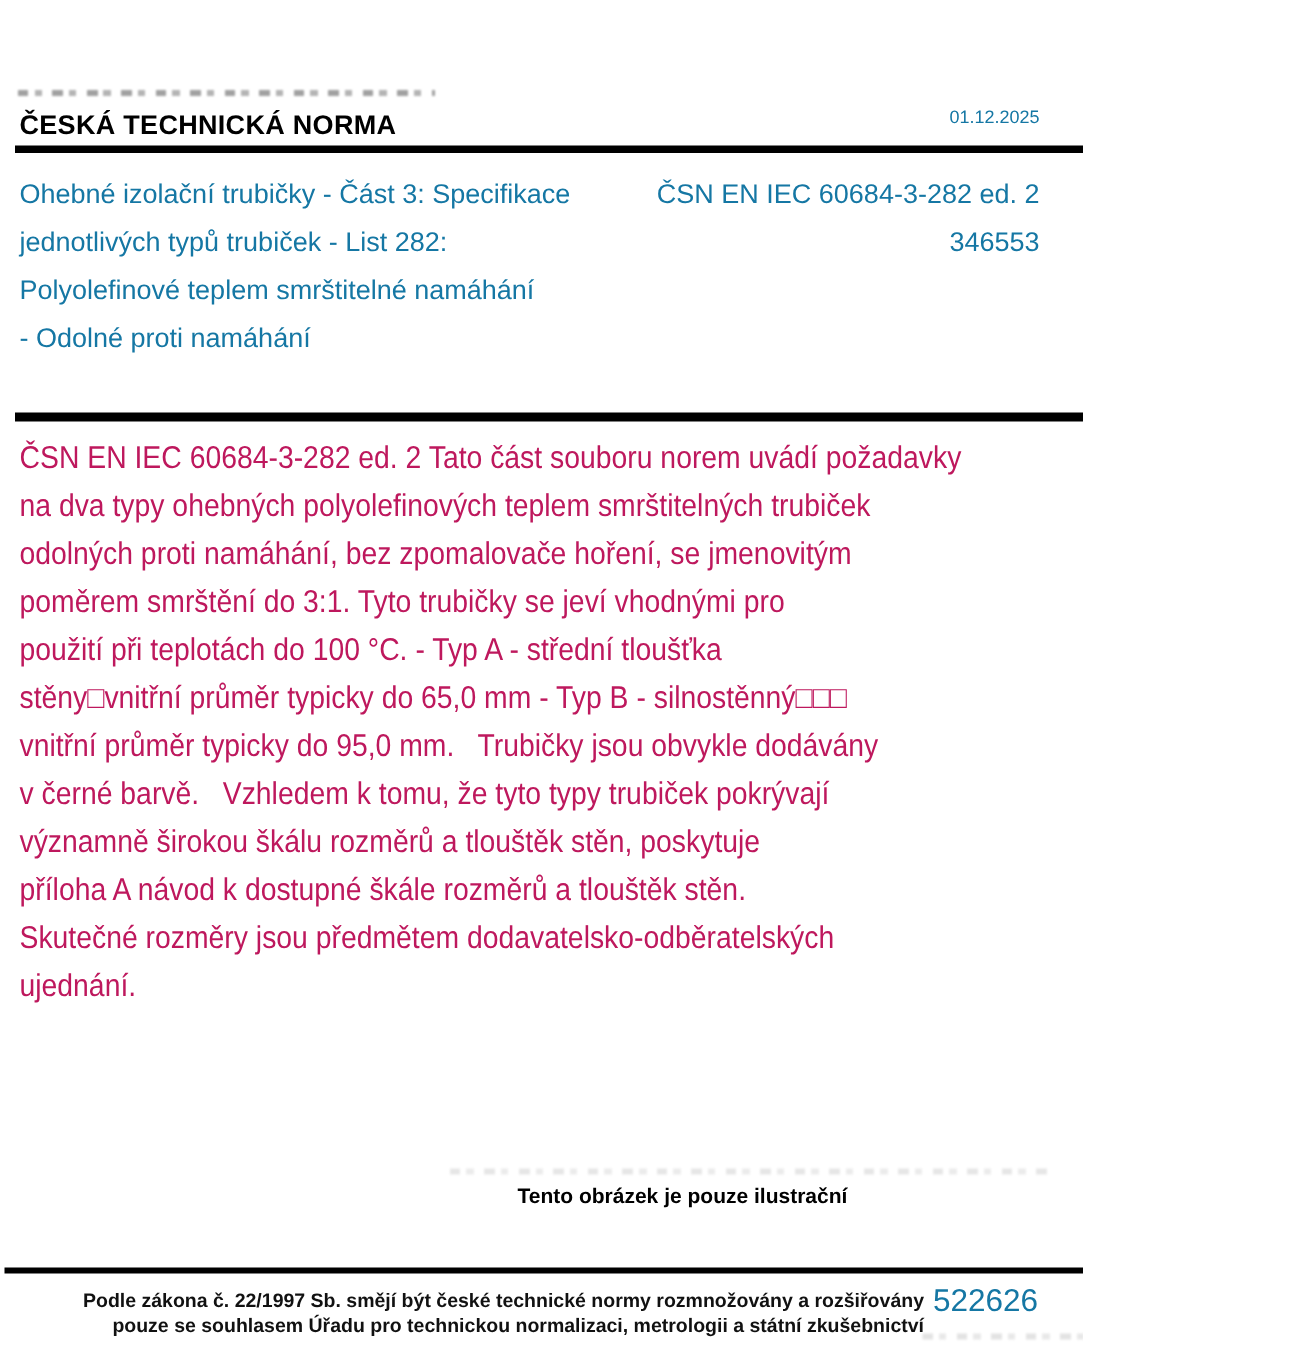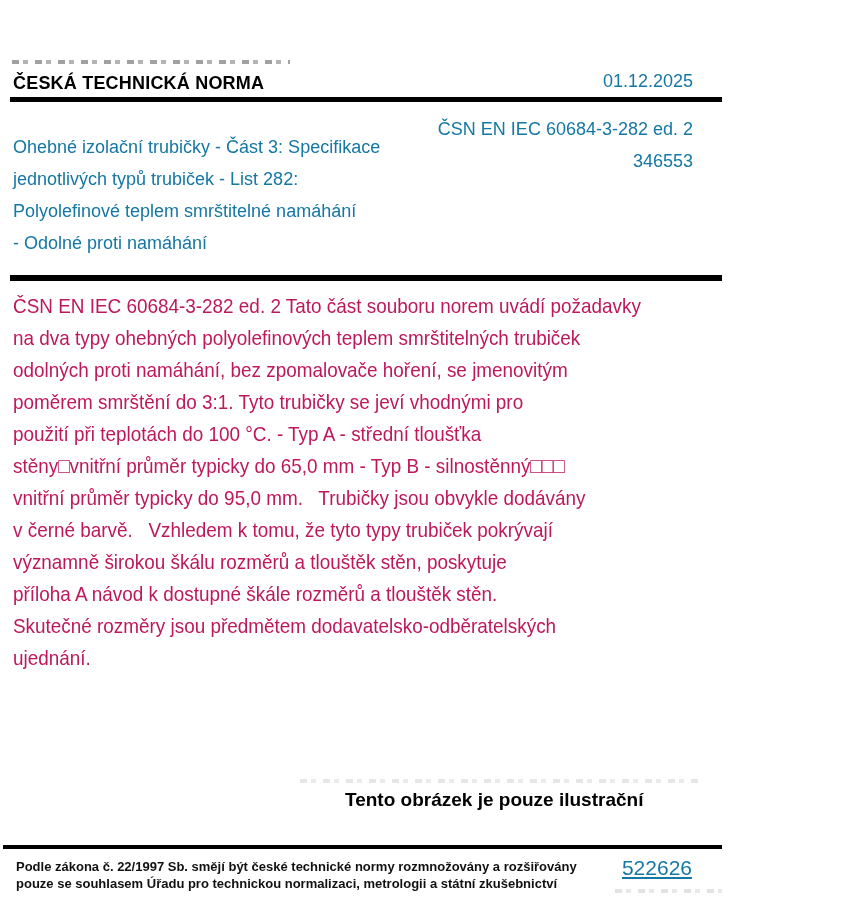"01.12.2025" .header-date { font-size: 18px -> 12px }
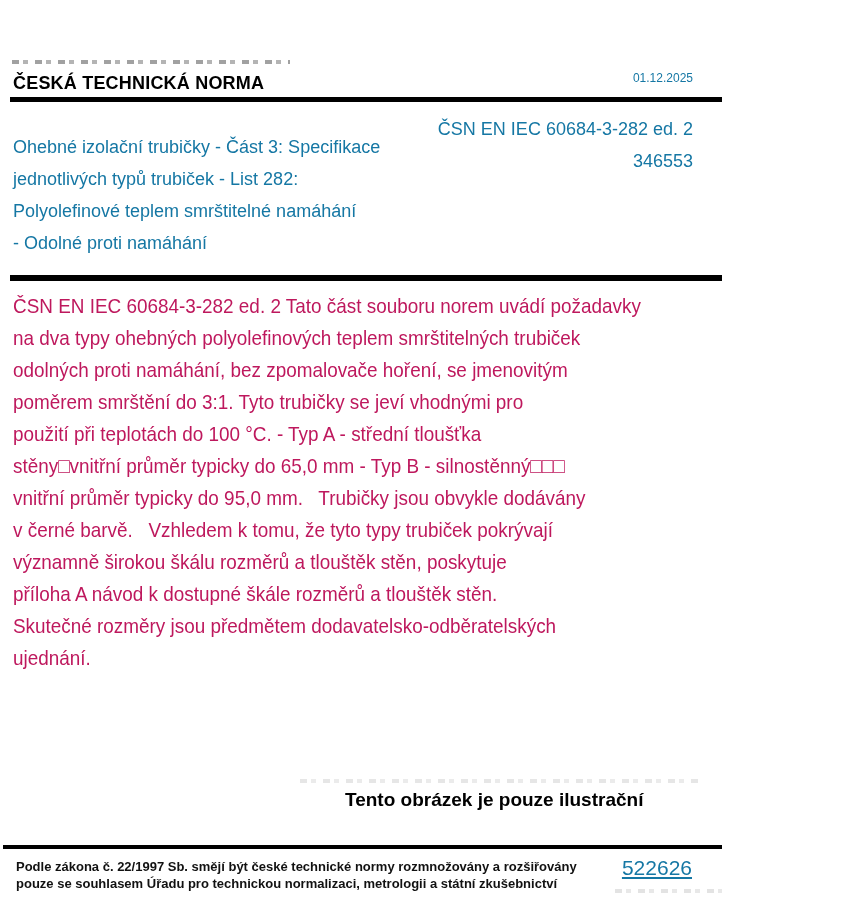"Ohebné izolační trubičky - Část" .title-left { top: 131px -> 113px }
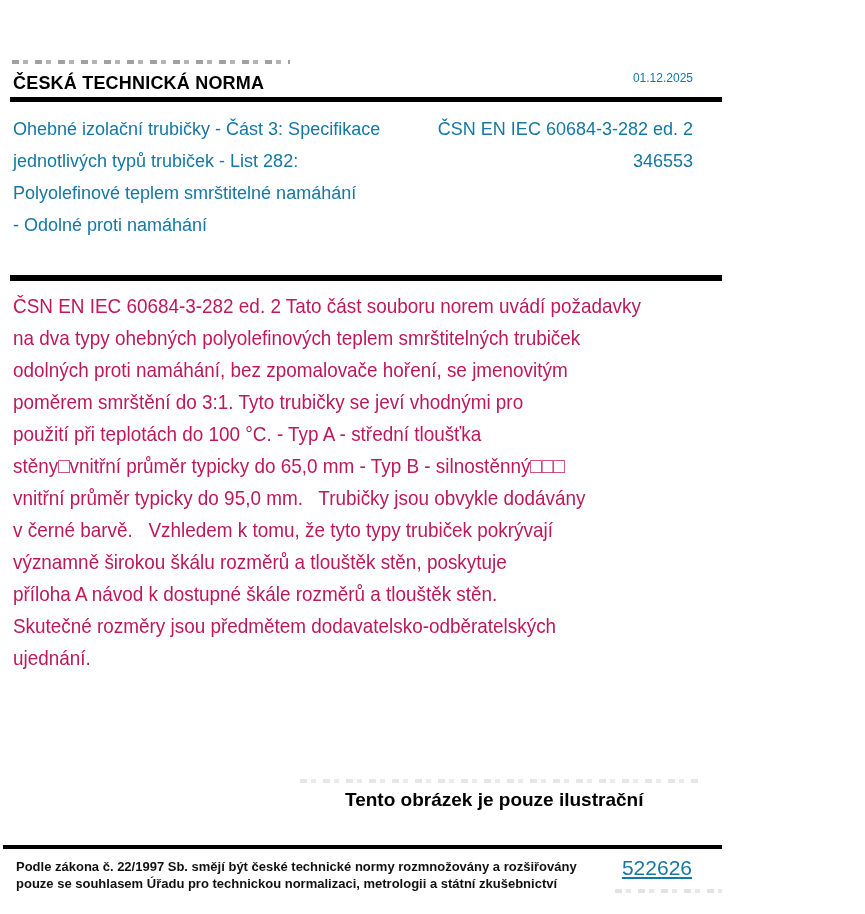"Tento obrázek je pouze ilustrační" .note { font-size: 19px -> 14px }
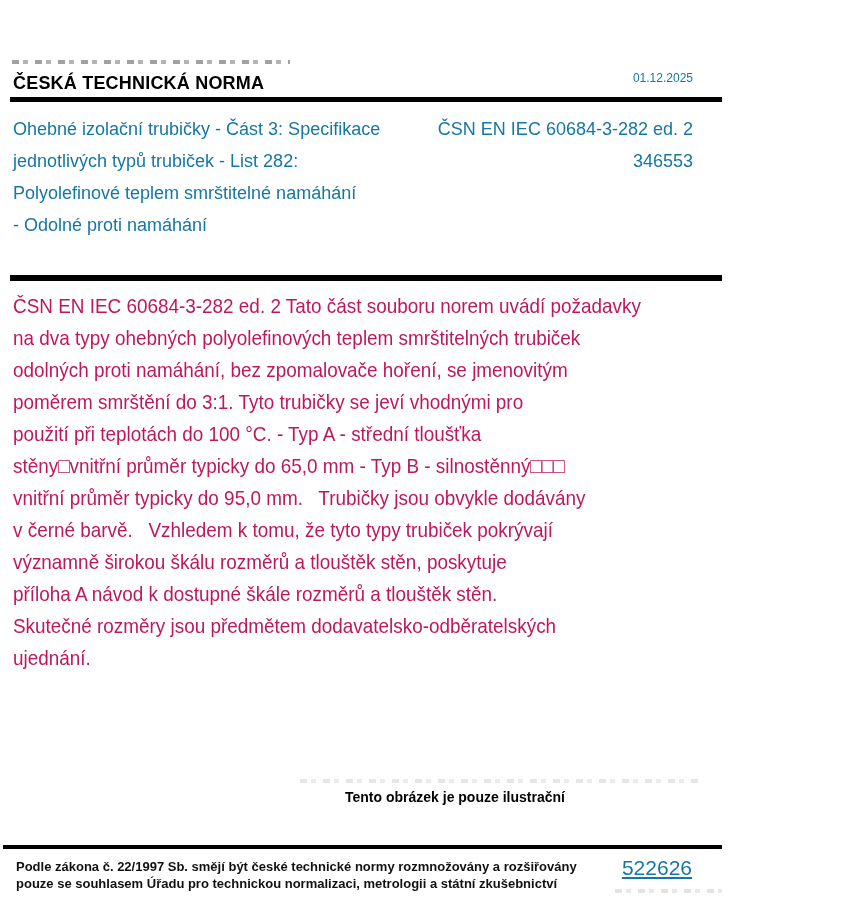"Podle zákona č. 22/1997 Sb." .footer-legal .fline { text-align: none -> right }
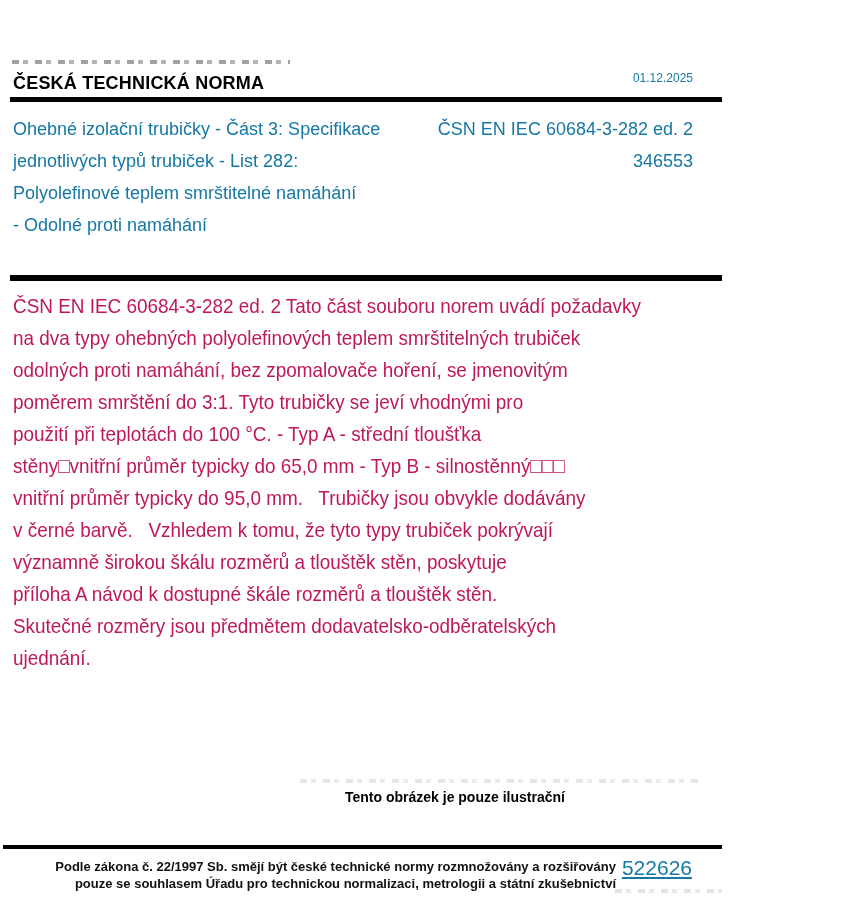"522626" .footer-number { text-decoration: underline -> none }
